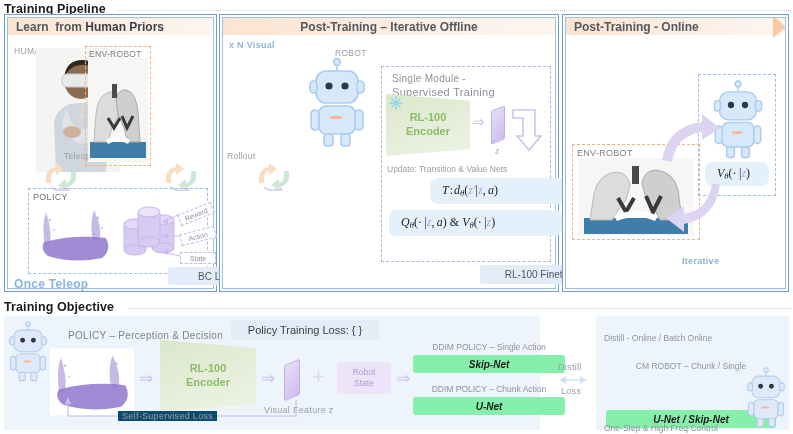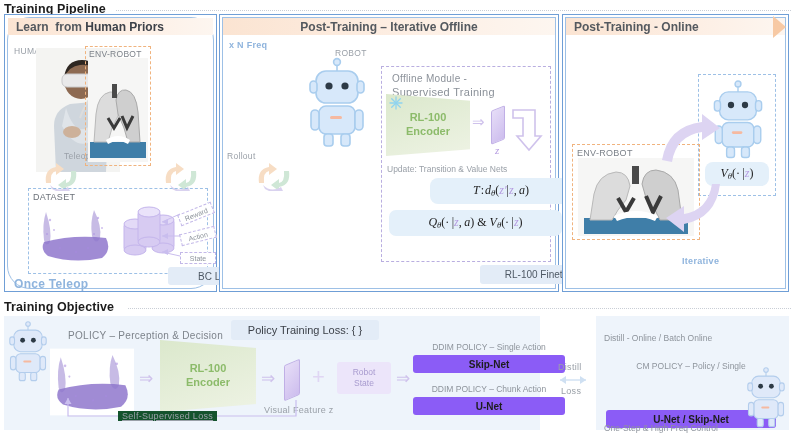"Learn from Human Priors" div.abs { border-radius: 23px -> none }
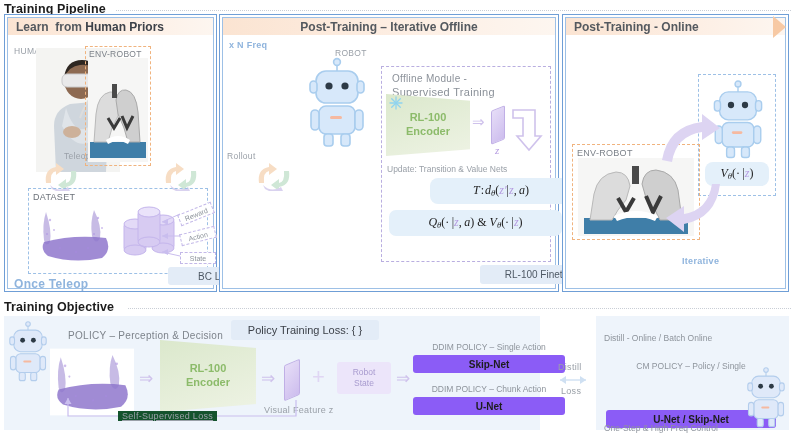"x N Freq" div.abs { text: Freq -> Visual }
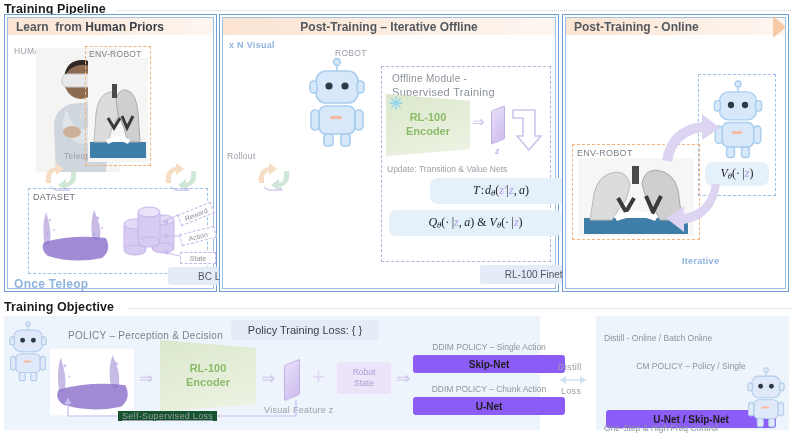"Offline Module -" div.boxlabel { text: Offline -> Single }
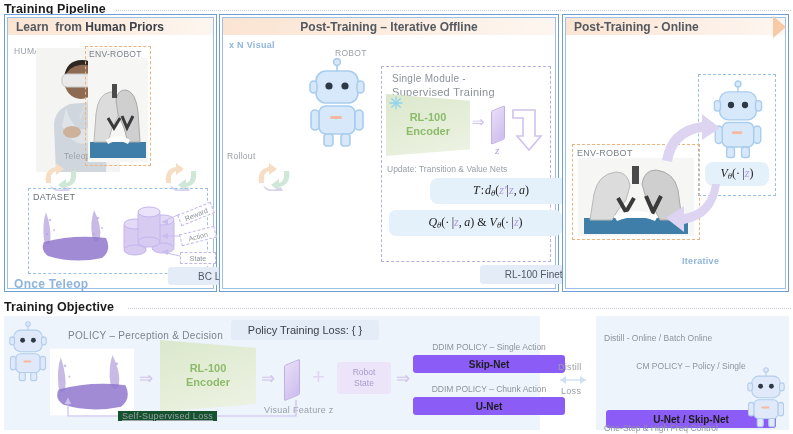"Vθ(· |z)" .formula { justify-content: center -> flex-start; padding-left: none -> 12px }
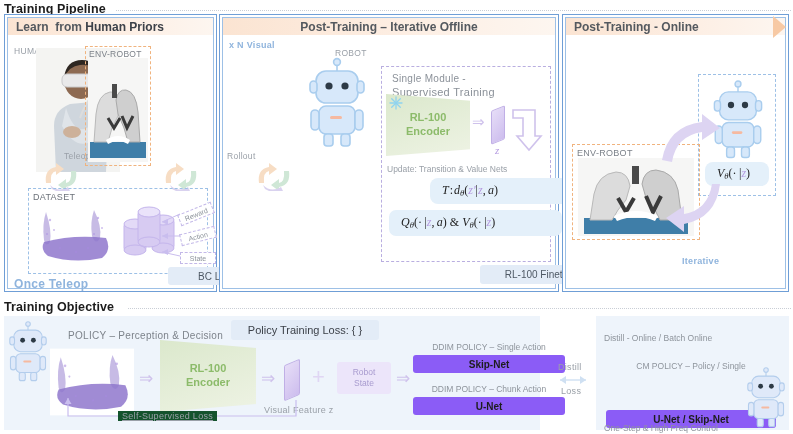"DATASET" div.boxlabel { text: DATASET -> POLICY }
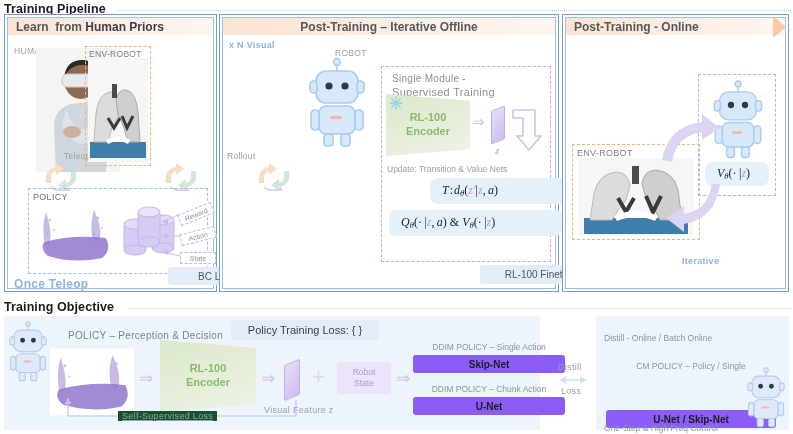"Skip-Net" .objbox.bold { background: #8b5cf6 -> #86efac; font-style: none -> italic }
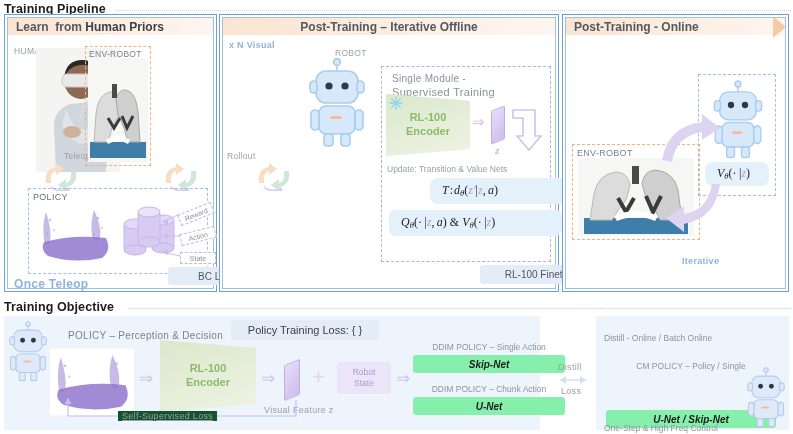"CM POLICY – Policy /" div.abs { text: POLICY – Policy -> ROBOT – Chunk }
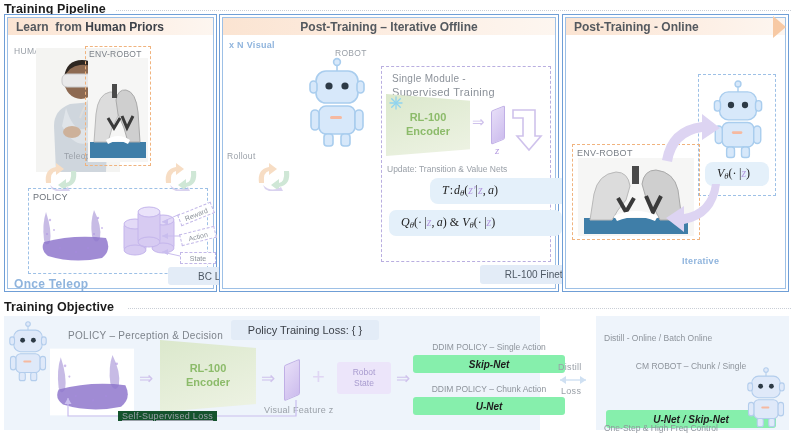"Self-Supervised Loss" div.abs { background: #14532d -> #0c4a6e; text-decoration: underline -> none }
